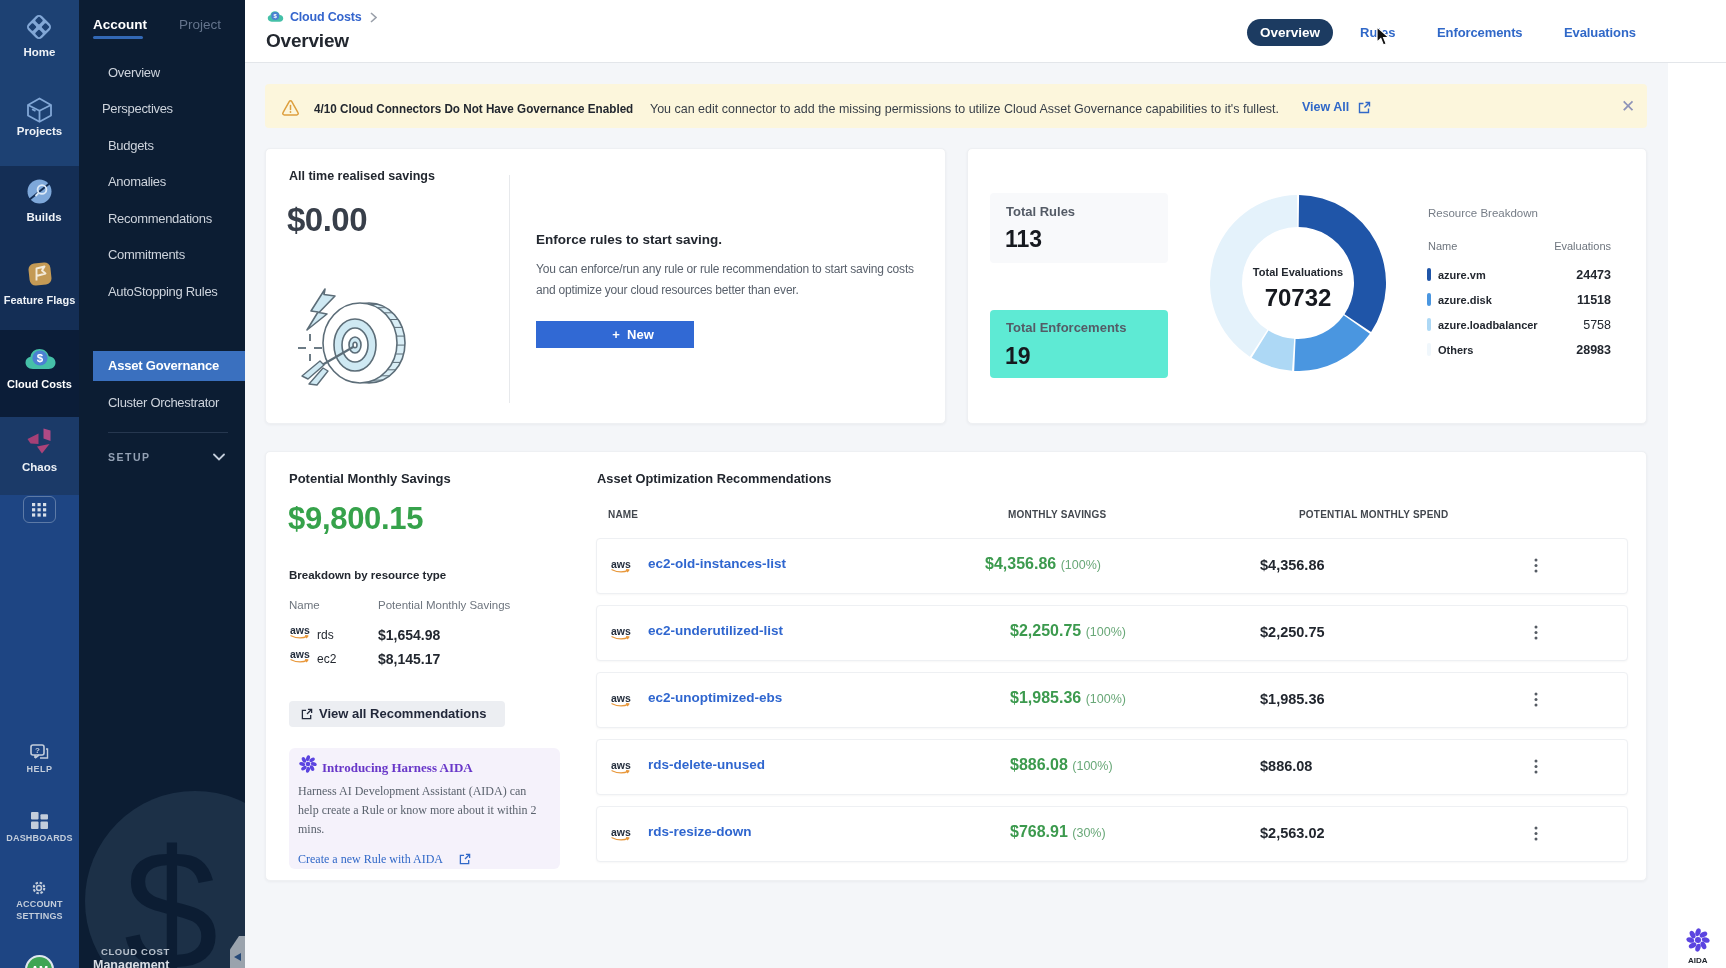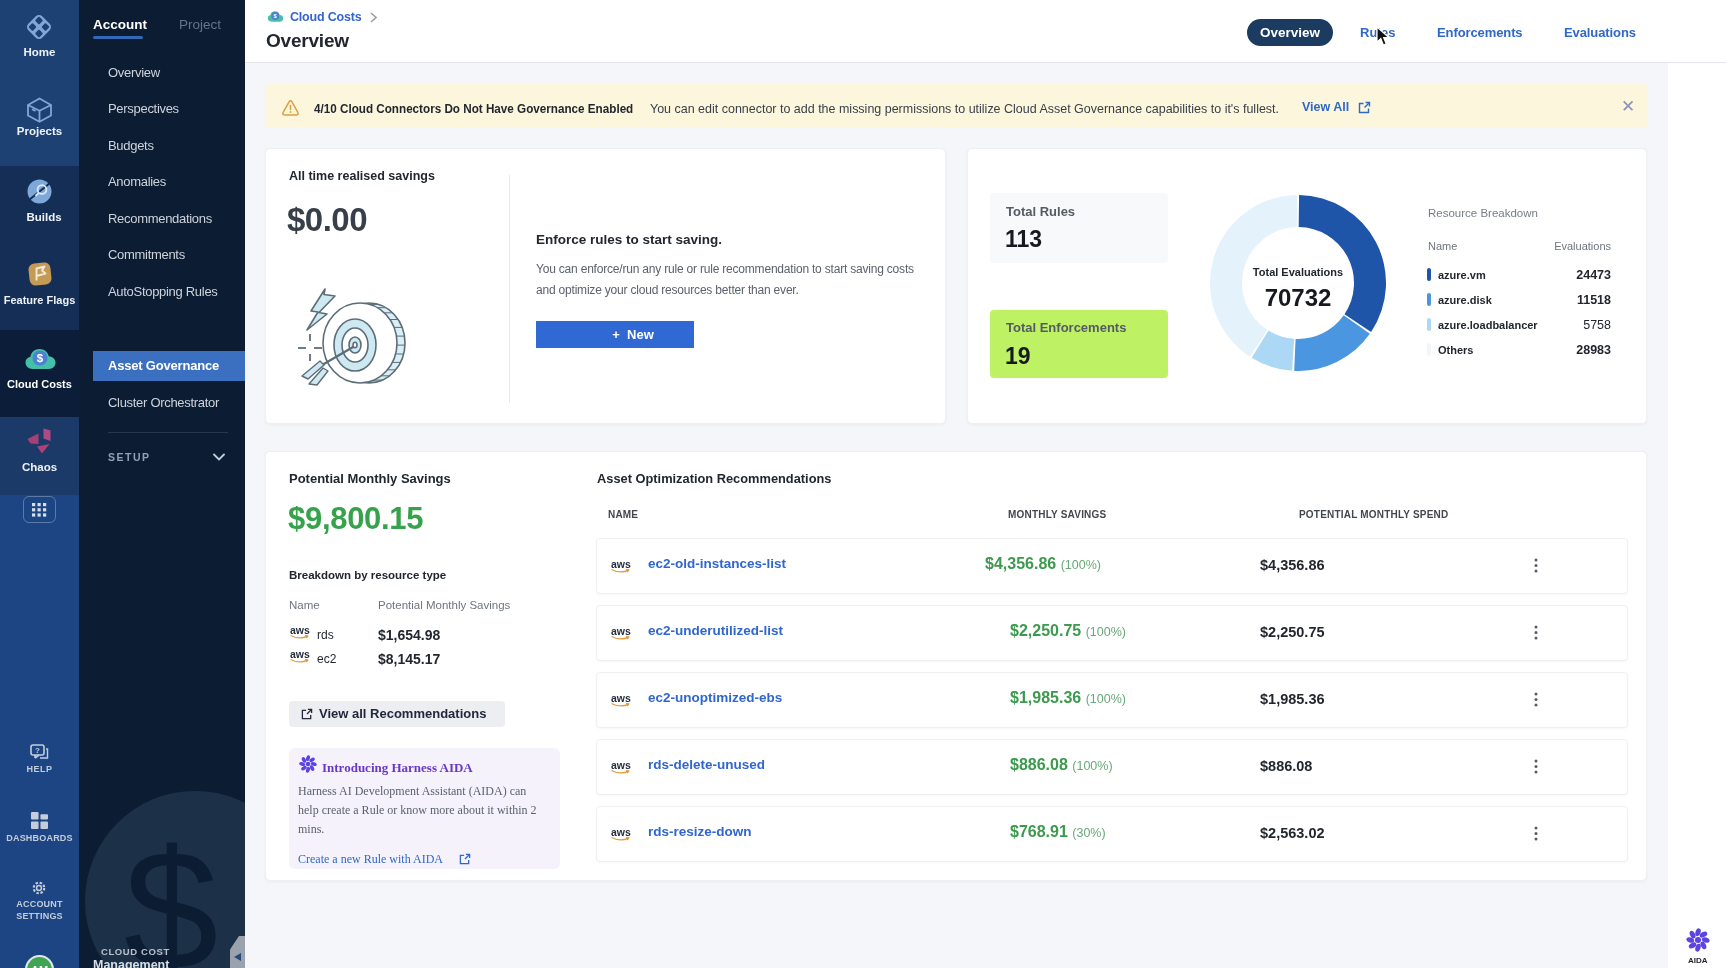"Perspectives" div.abs { left: 29px -> 23px }
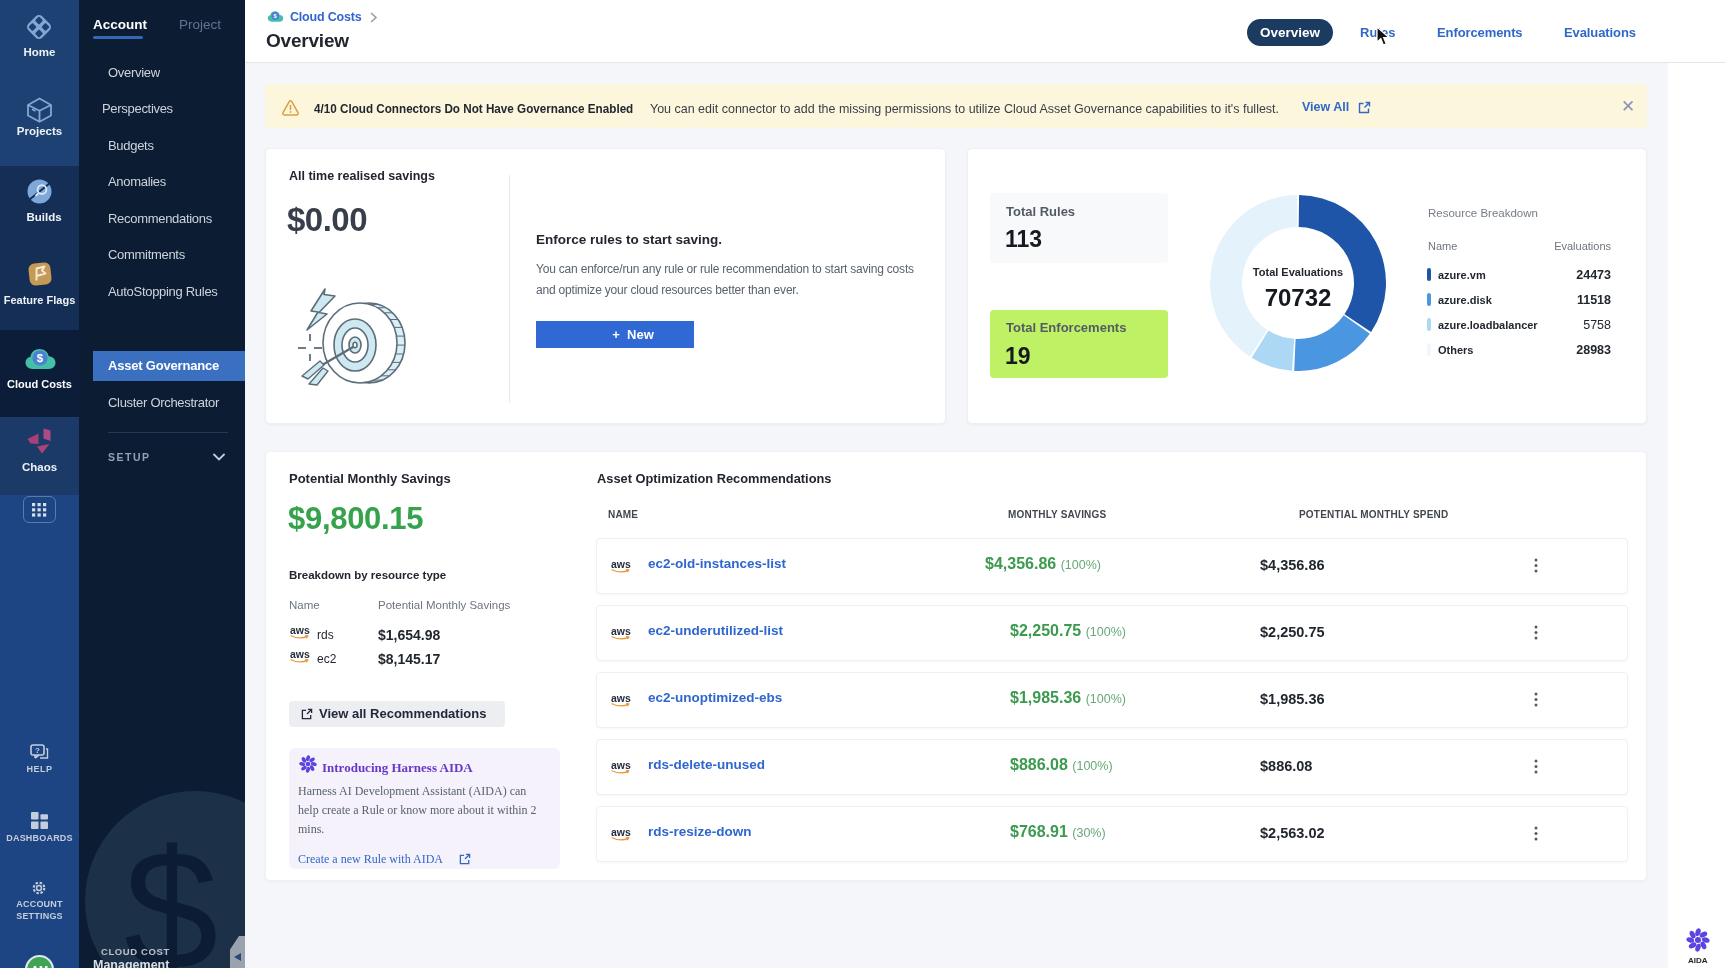"Total Enforcements" div.abs { background: #bef264 -> #5eead4 }
